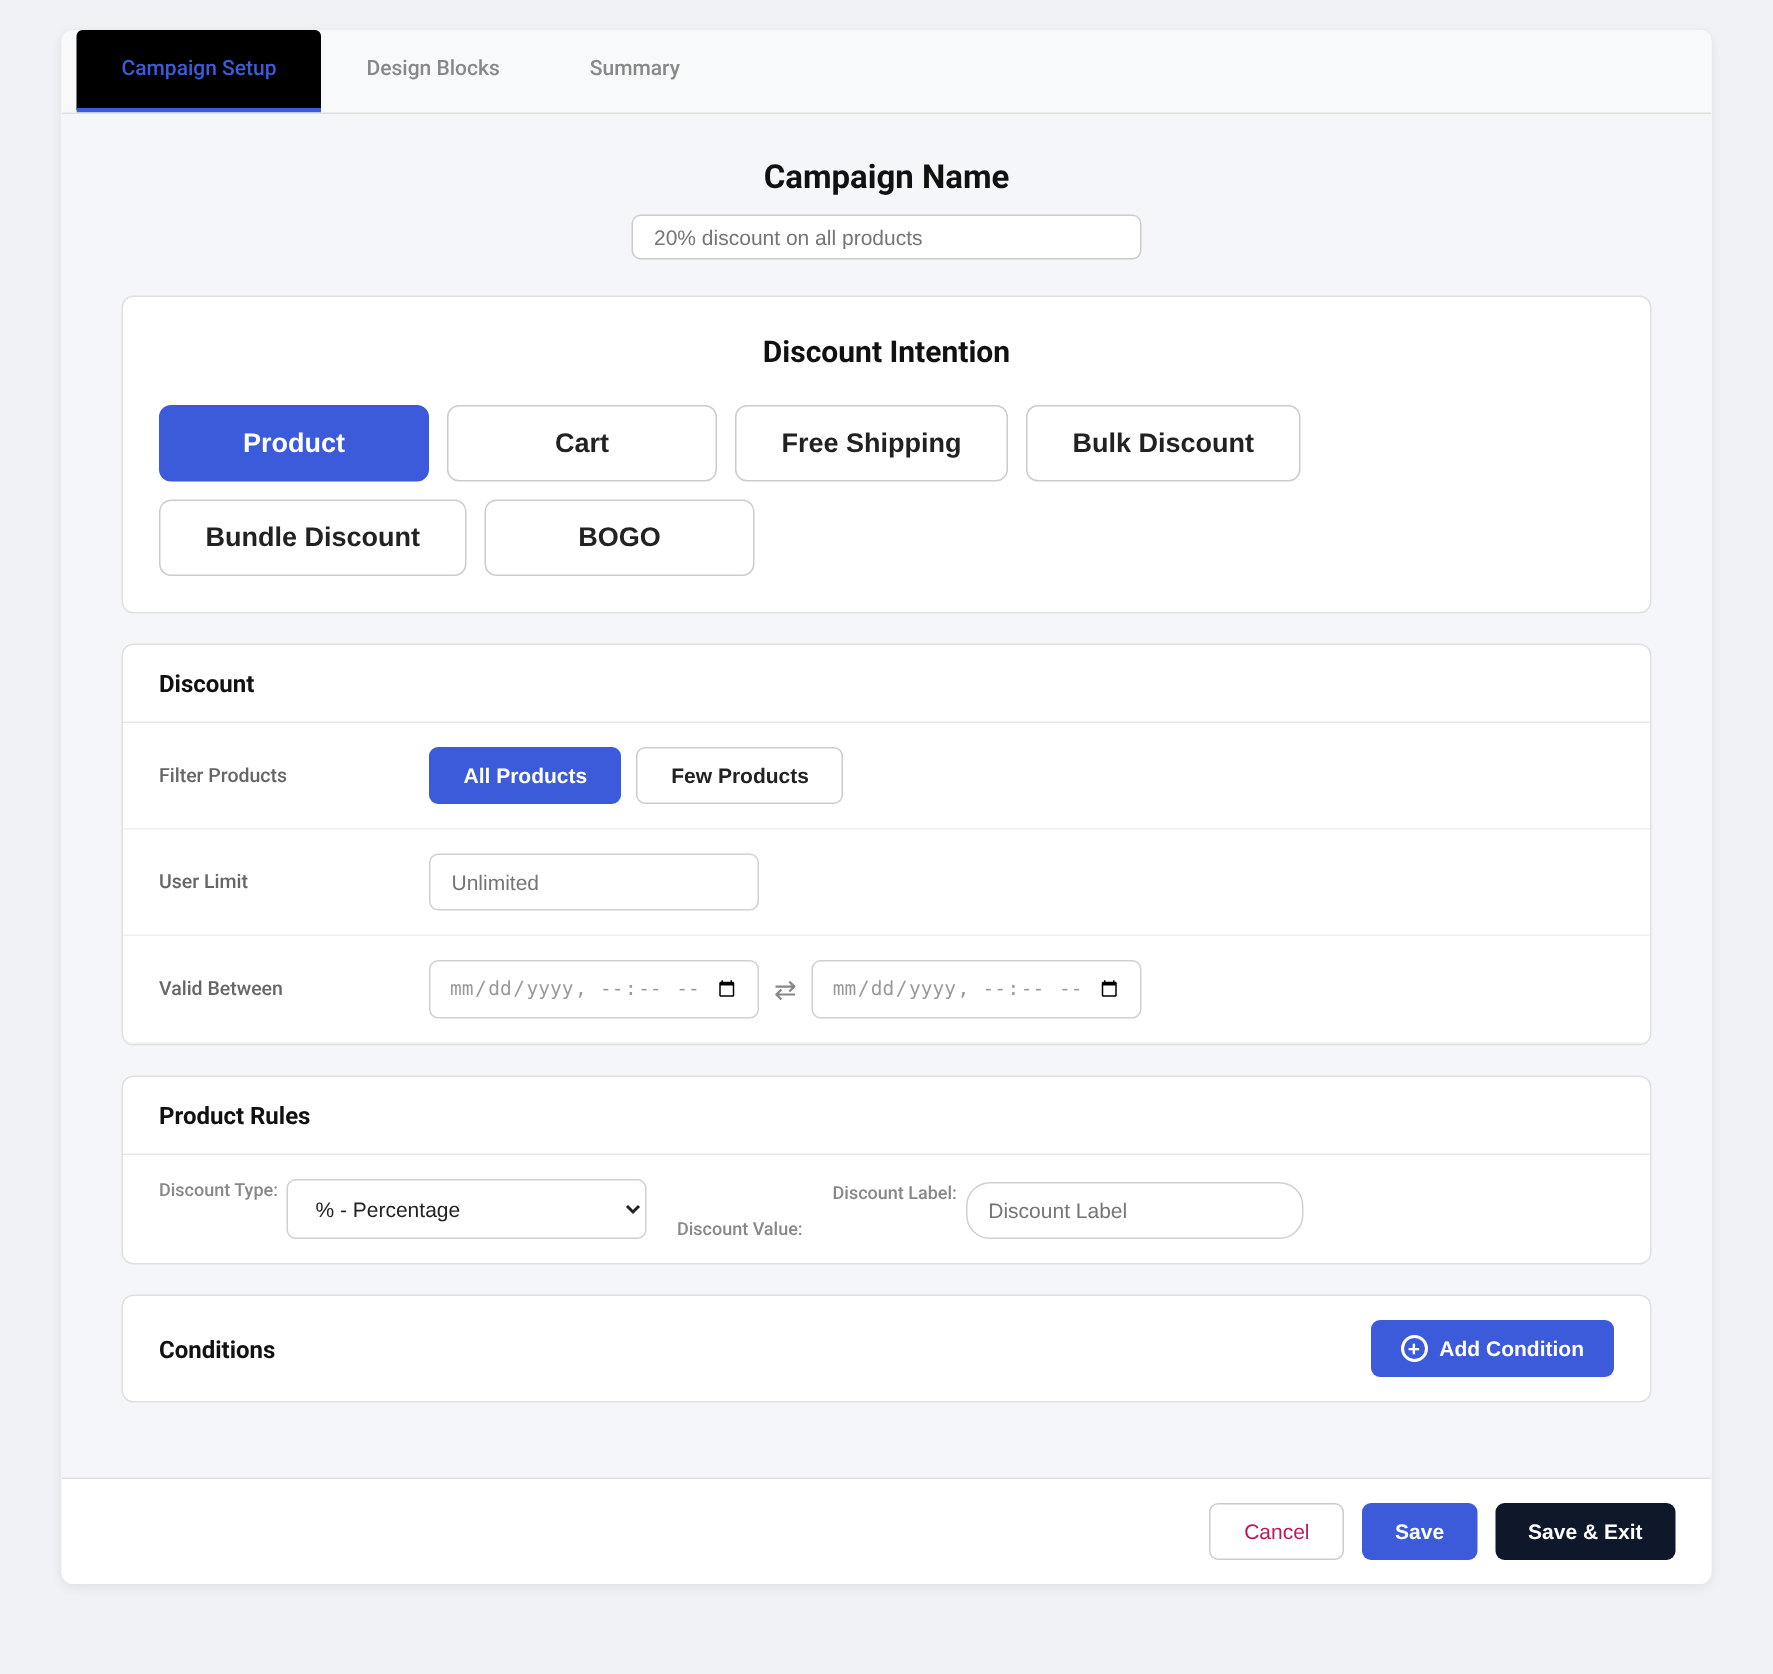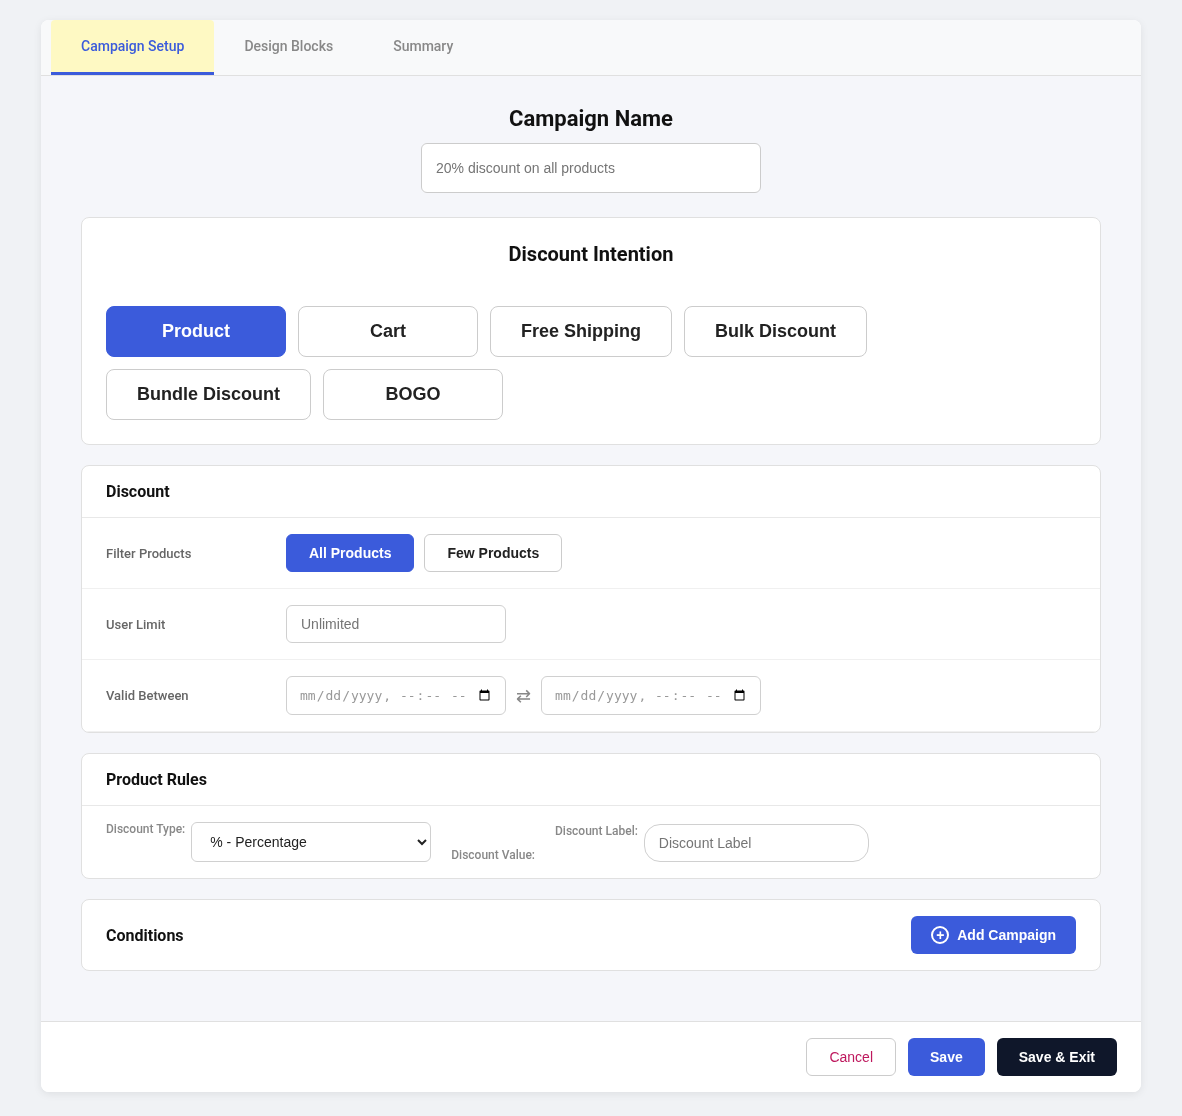"Campaign Setup" .tab.active { background: #fef9c3 -> #000000 }
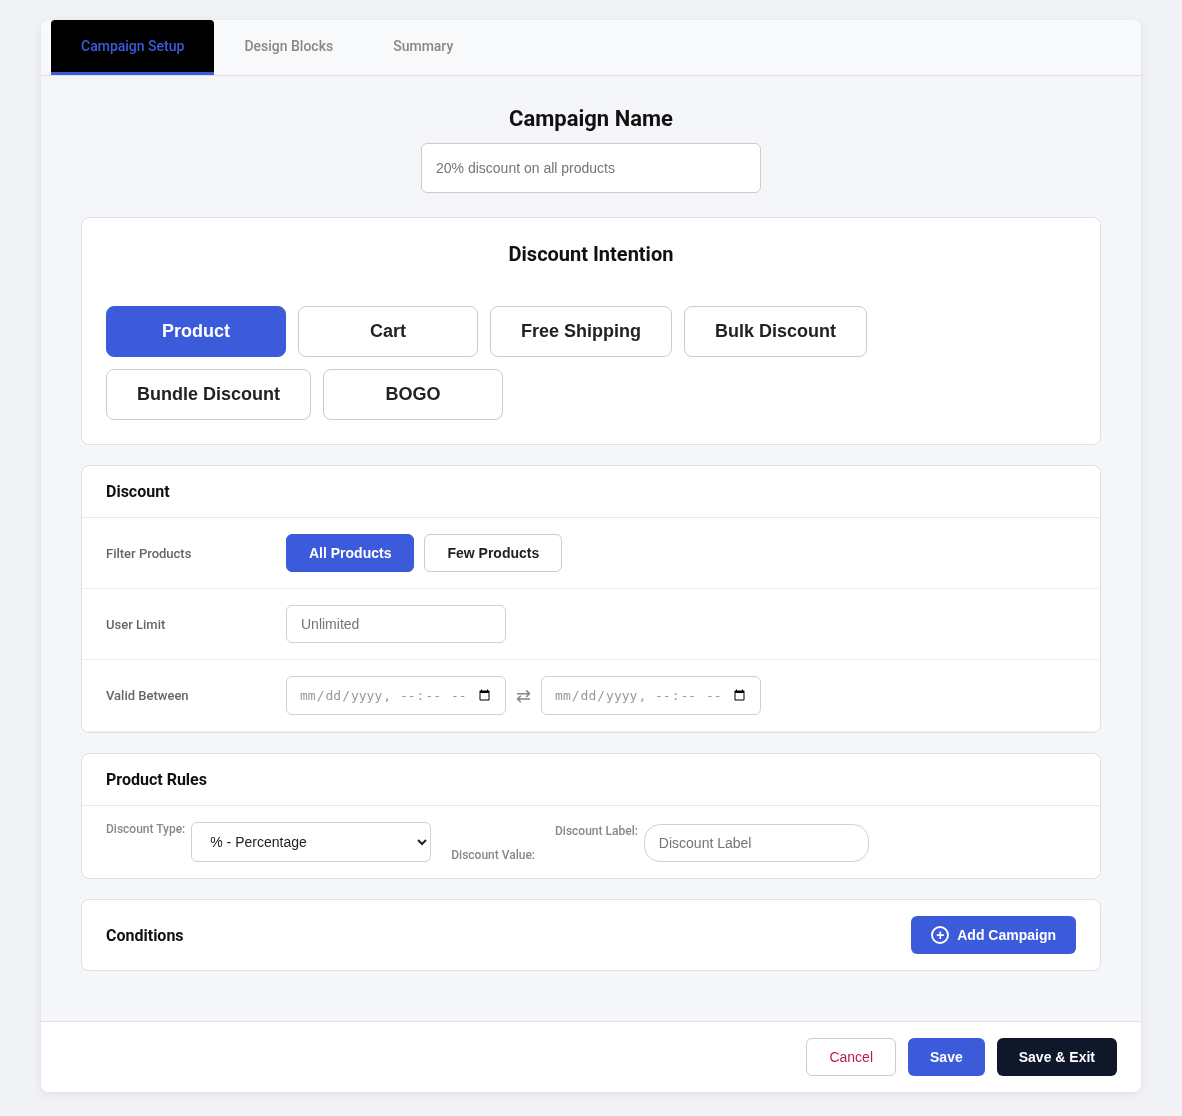"20% discount on all products" .campaign-name-input { padding: 16px 14px -> 6px 14px }
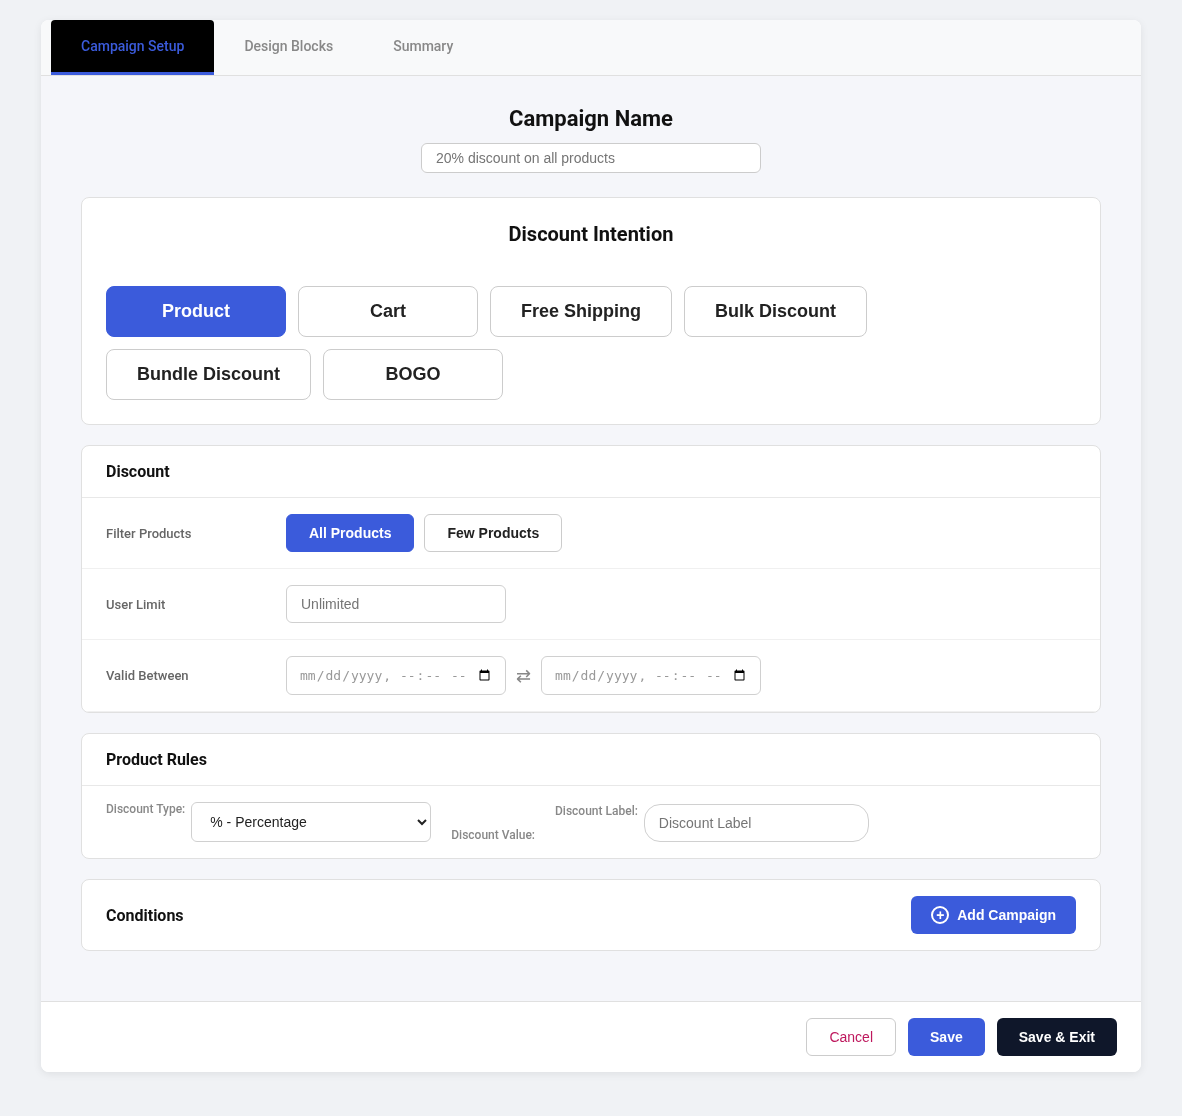"Discount Intention" .card-title { margin-bottom: 40px -> 24px }
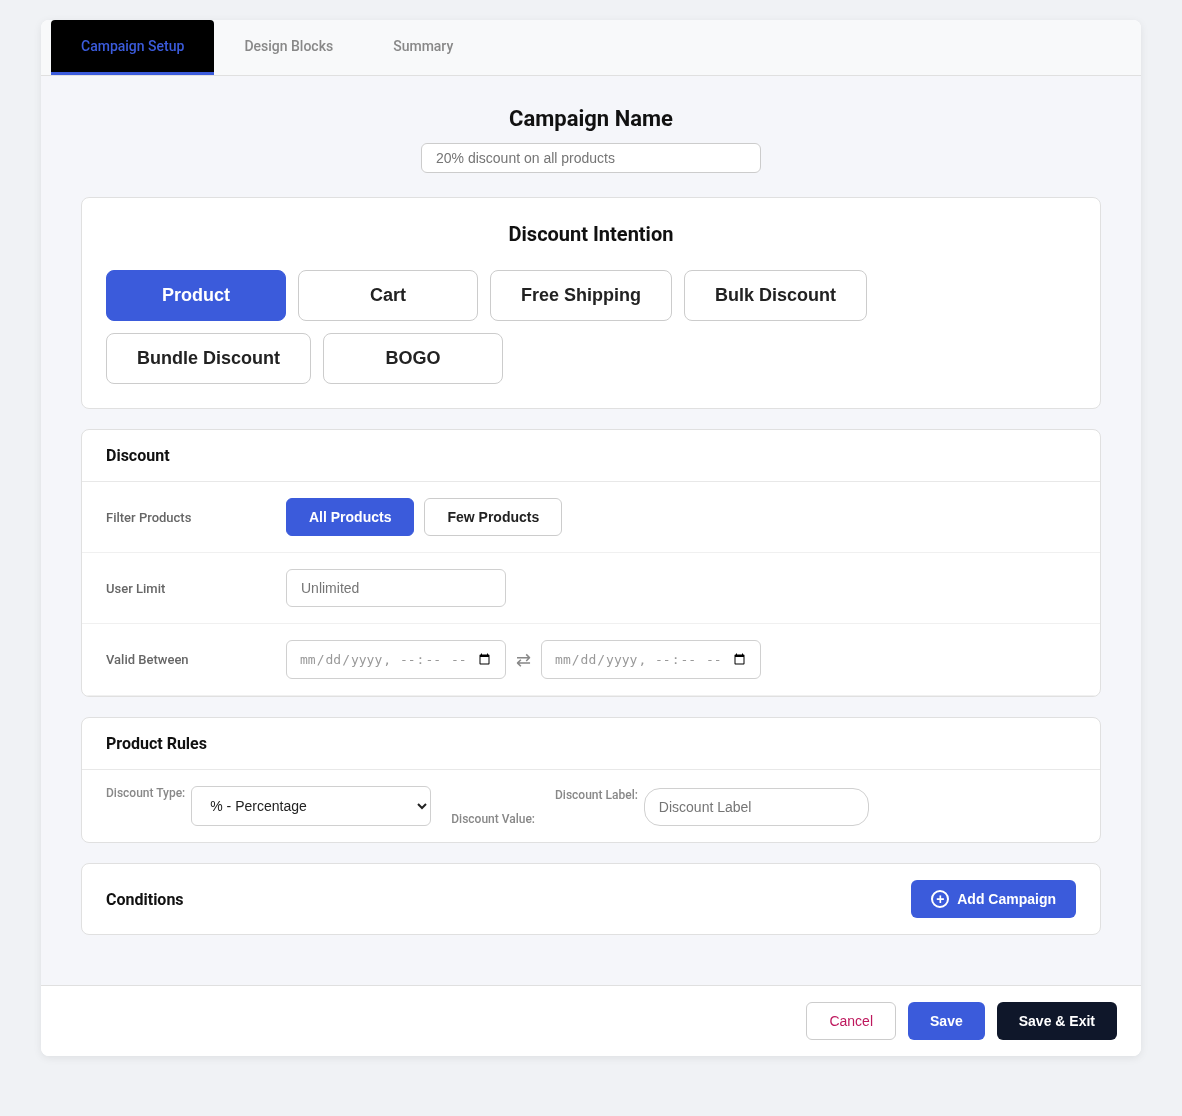"Add Campaign" span { text: Campaign -> Condition }
